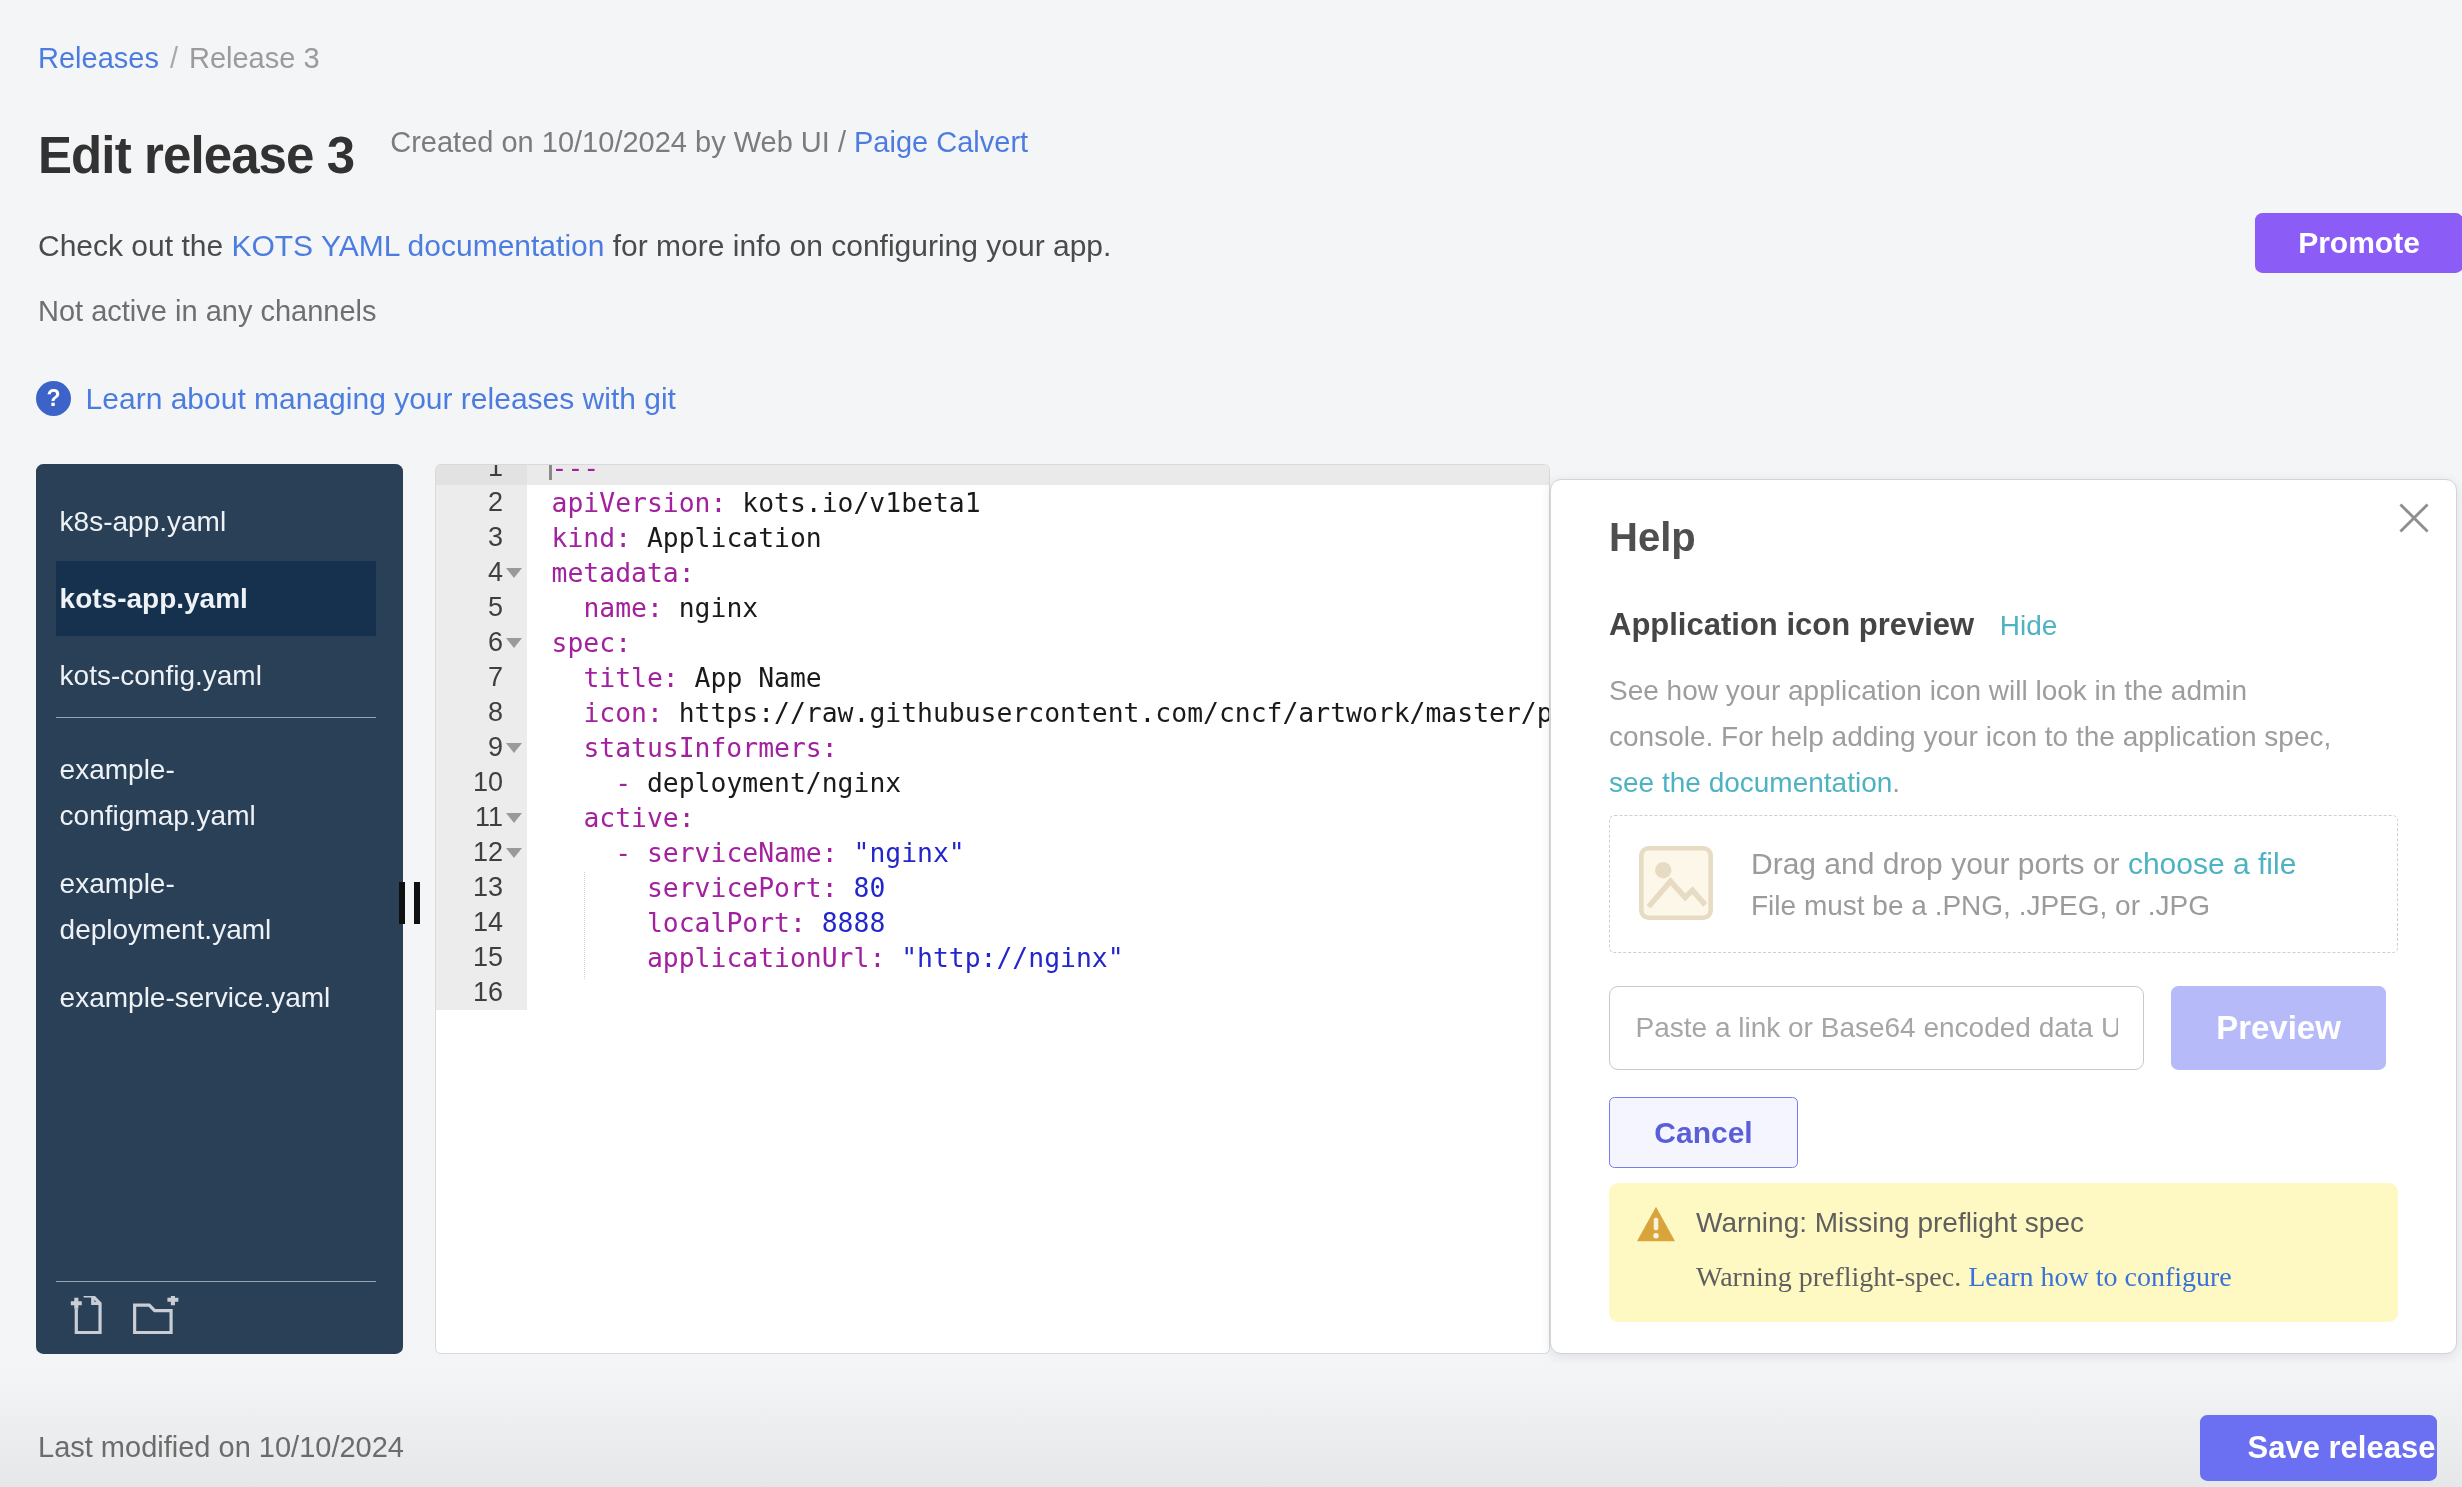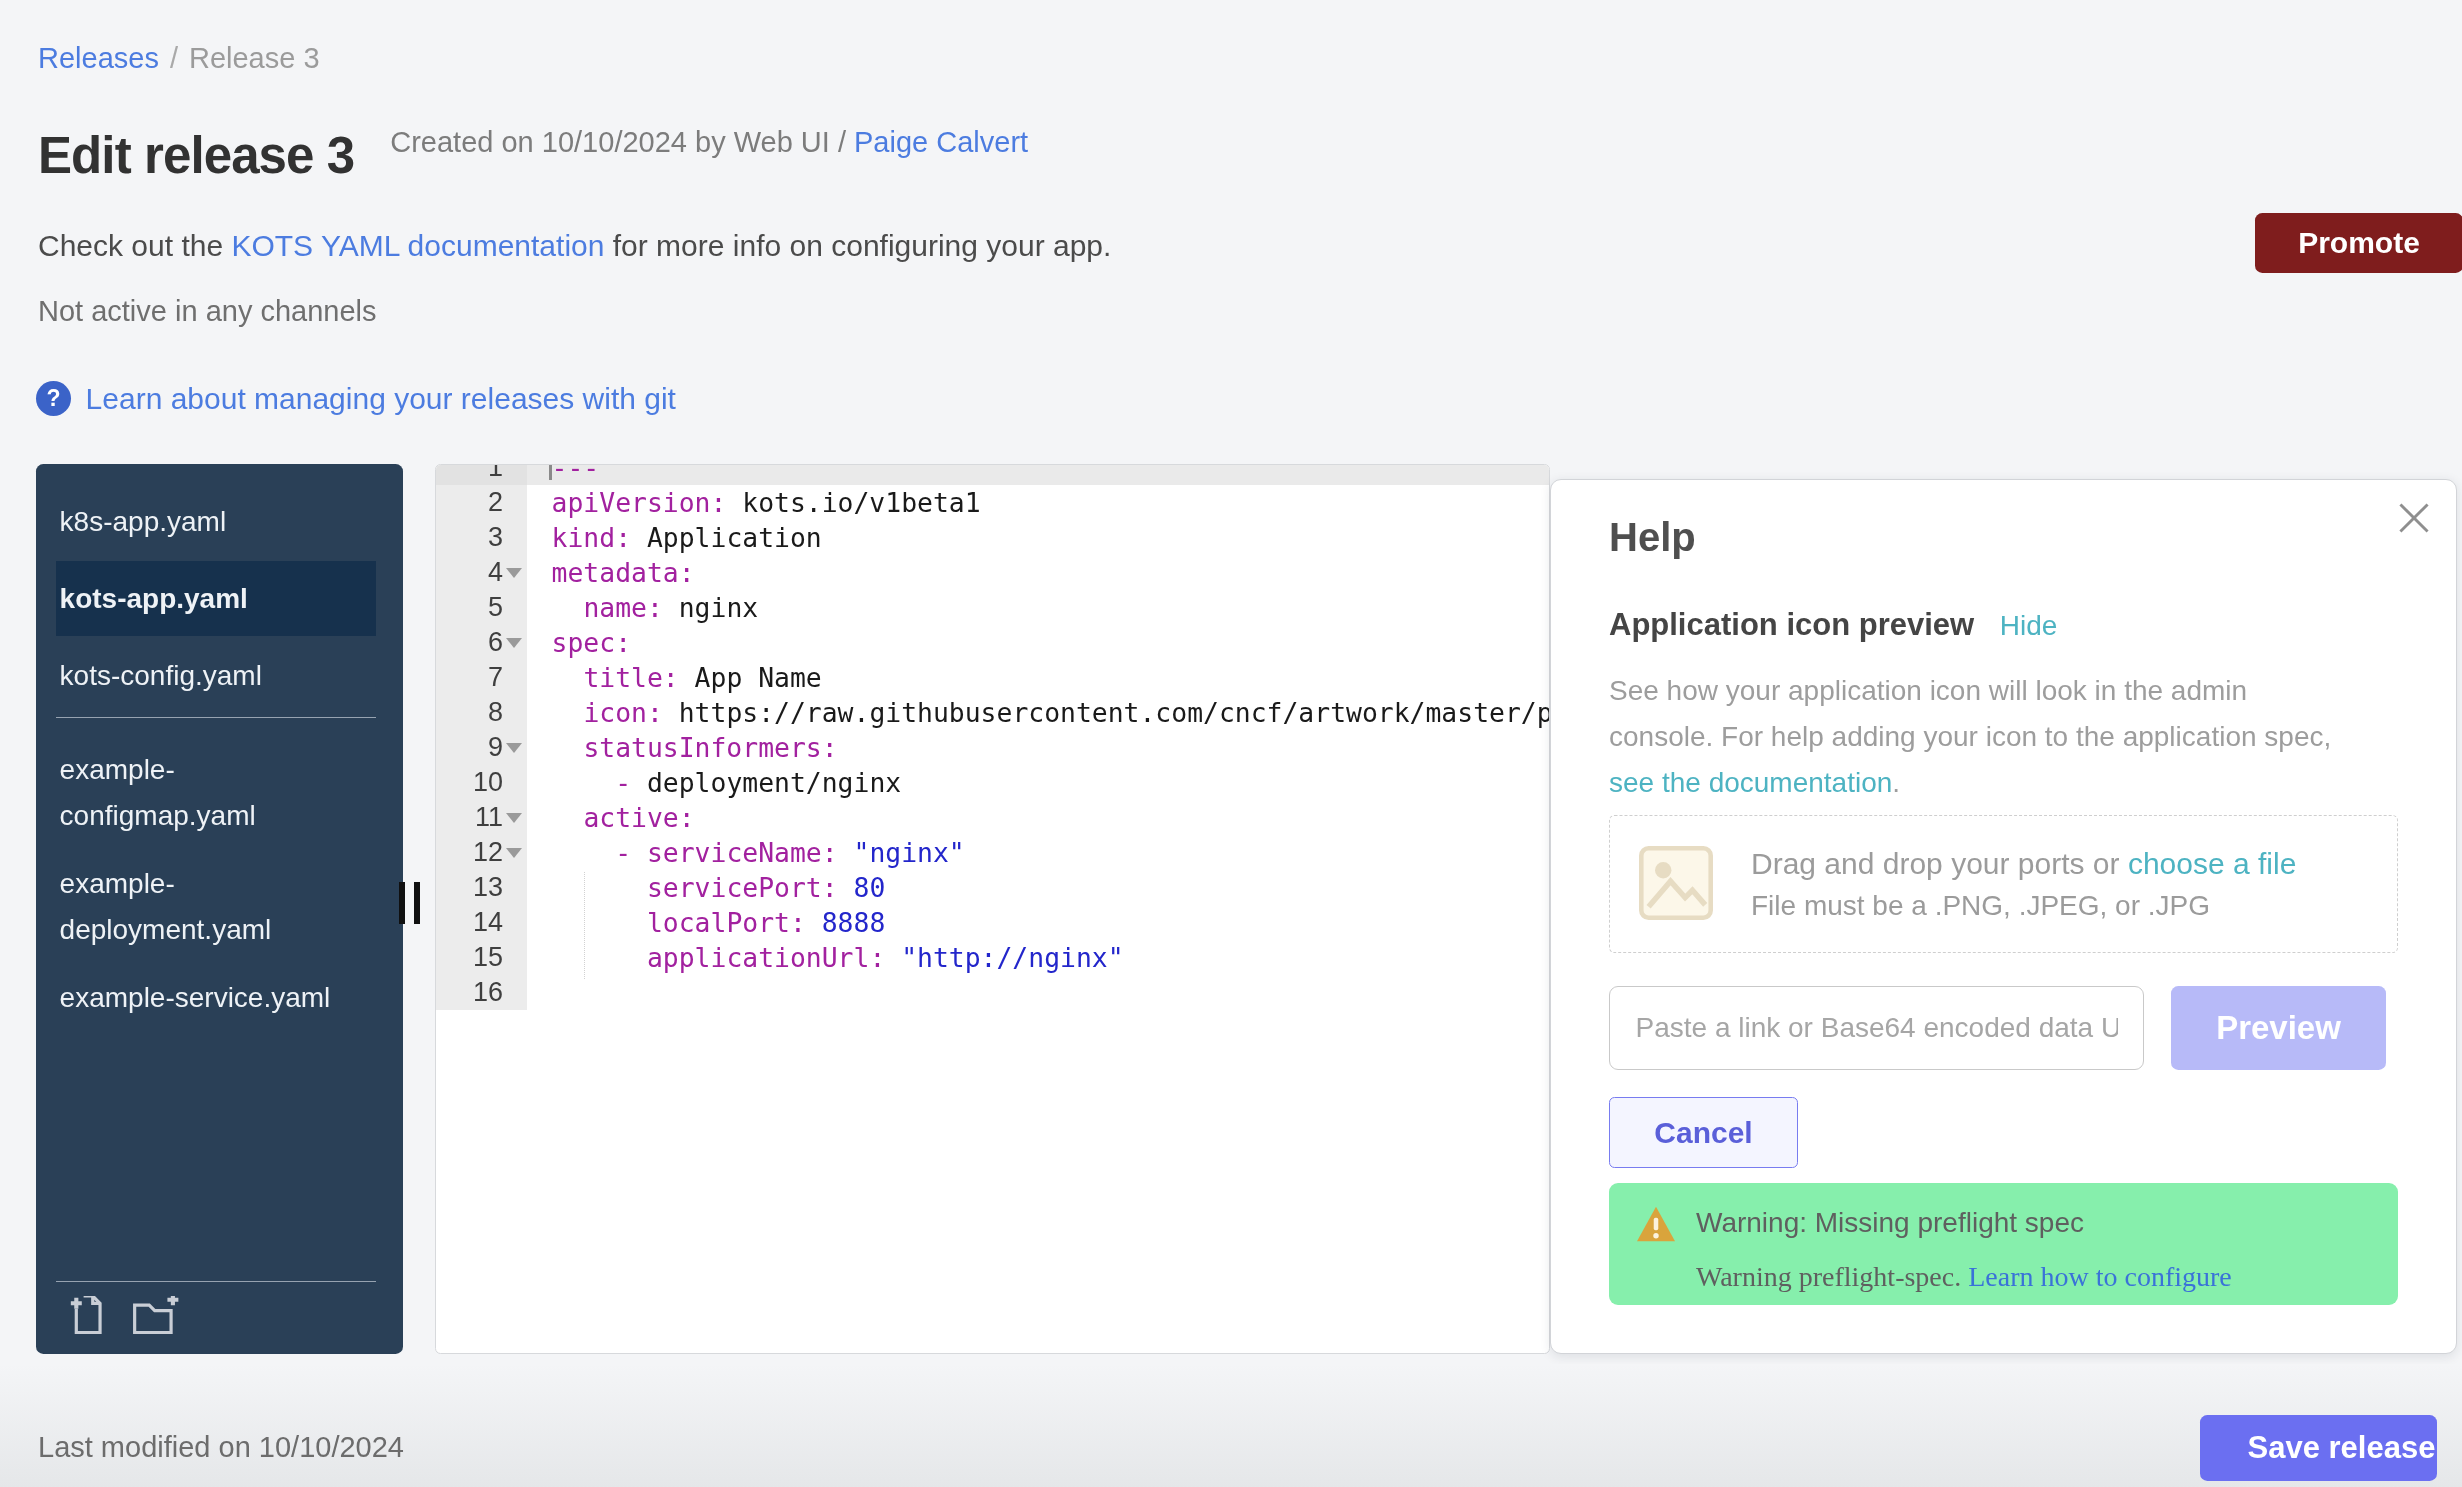"Promote" .promote { background: #7f1d1d -> #8b5cf6 }
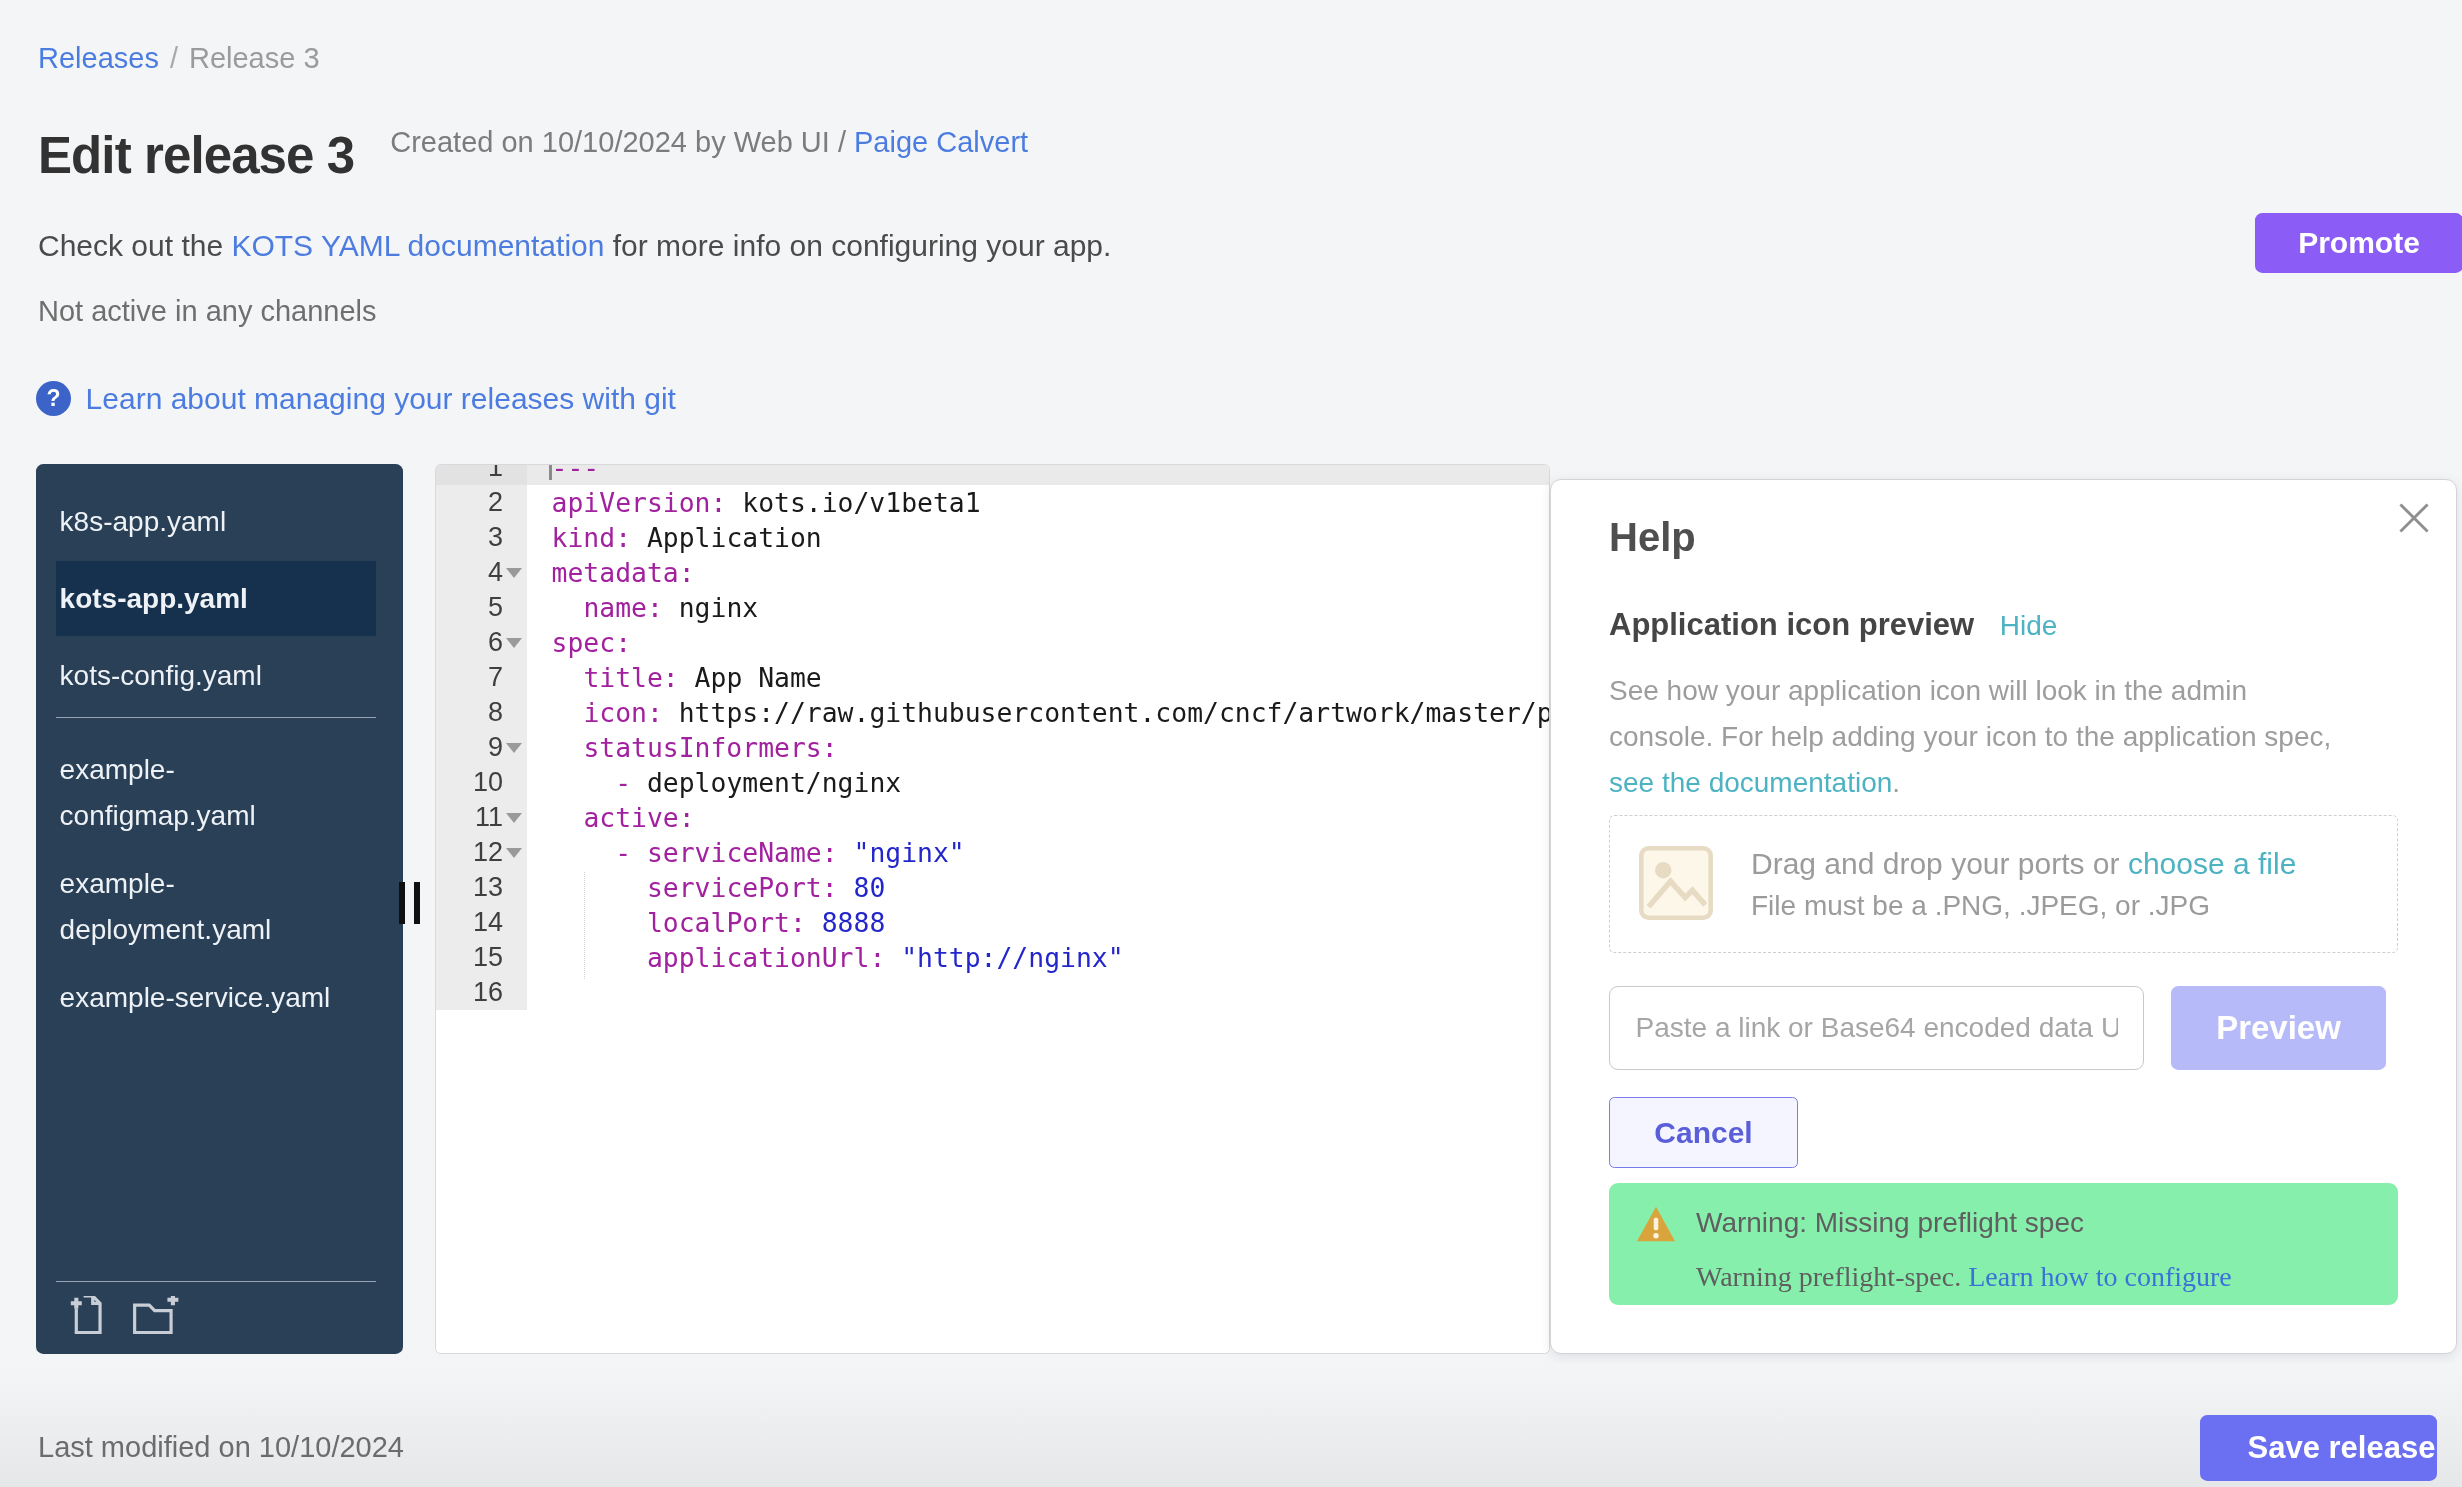"Warning: Missing preflight spec" .warning-box { background: #86efac -> #fef9c3; height: 122px -> 139px }
